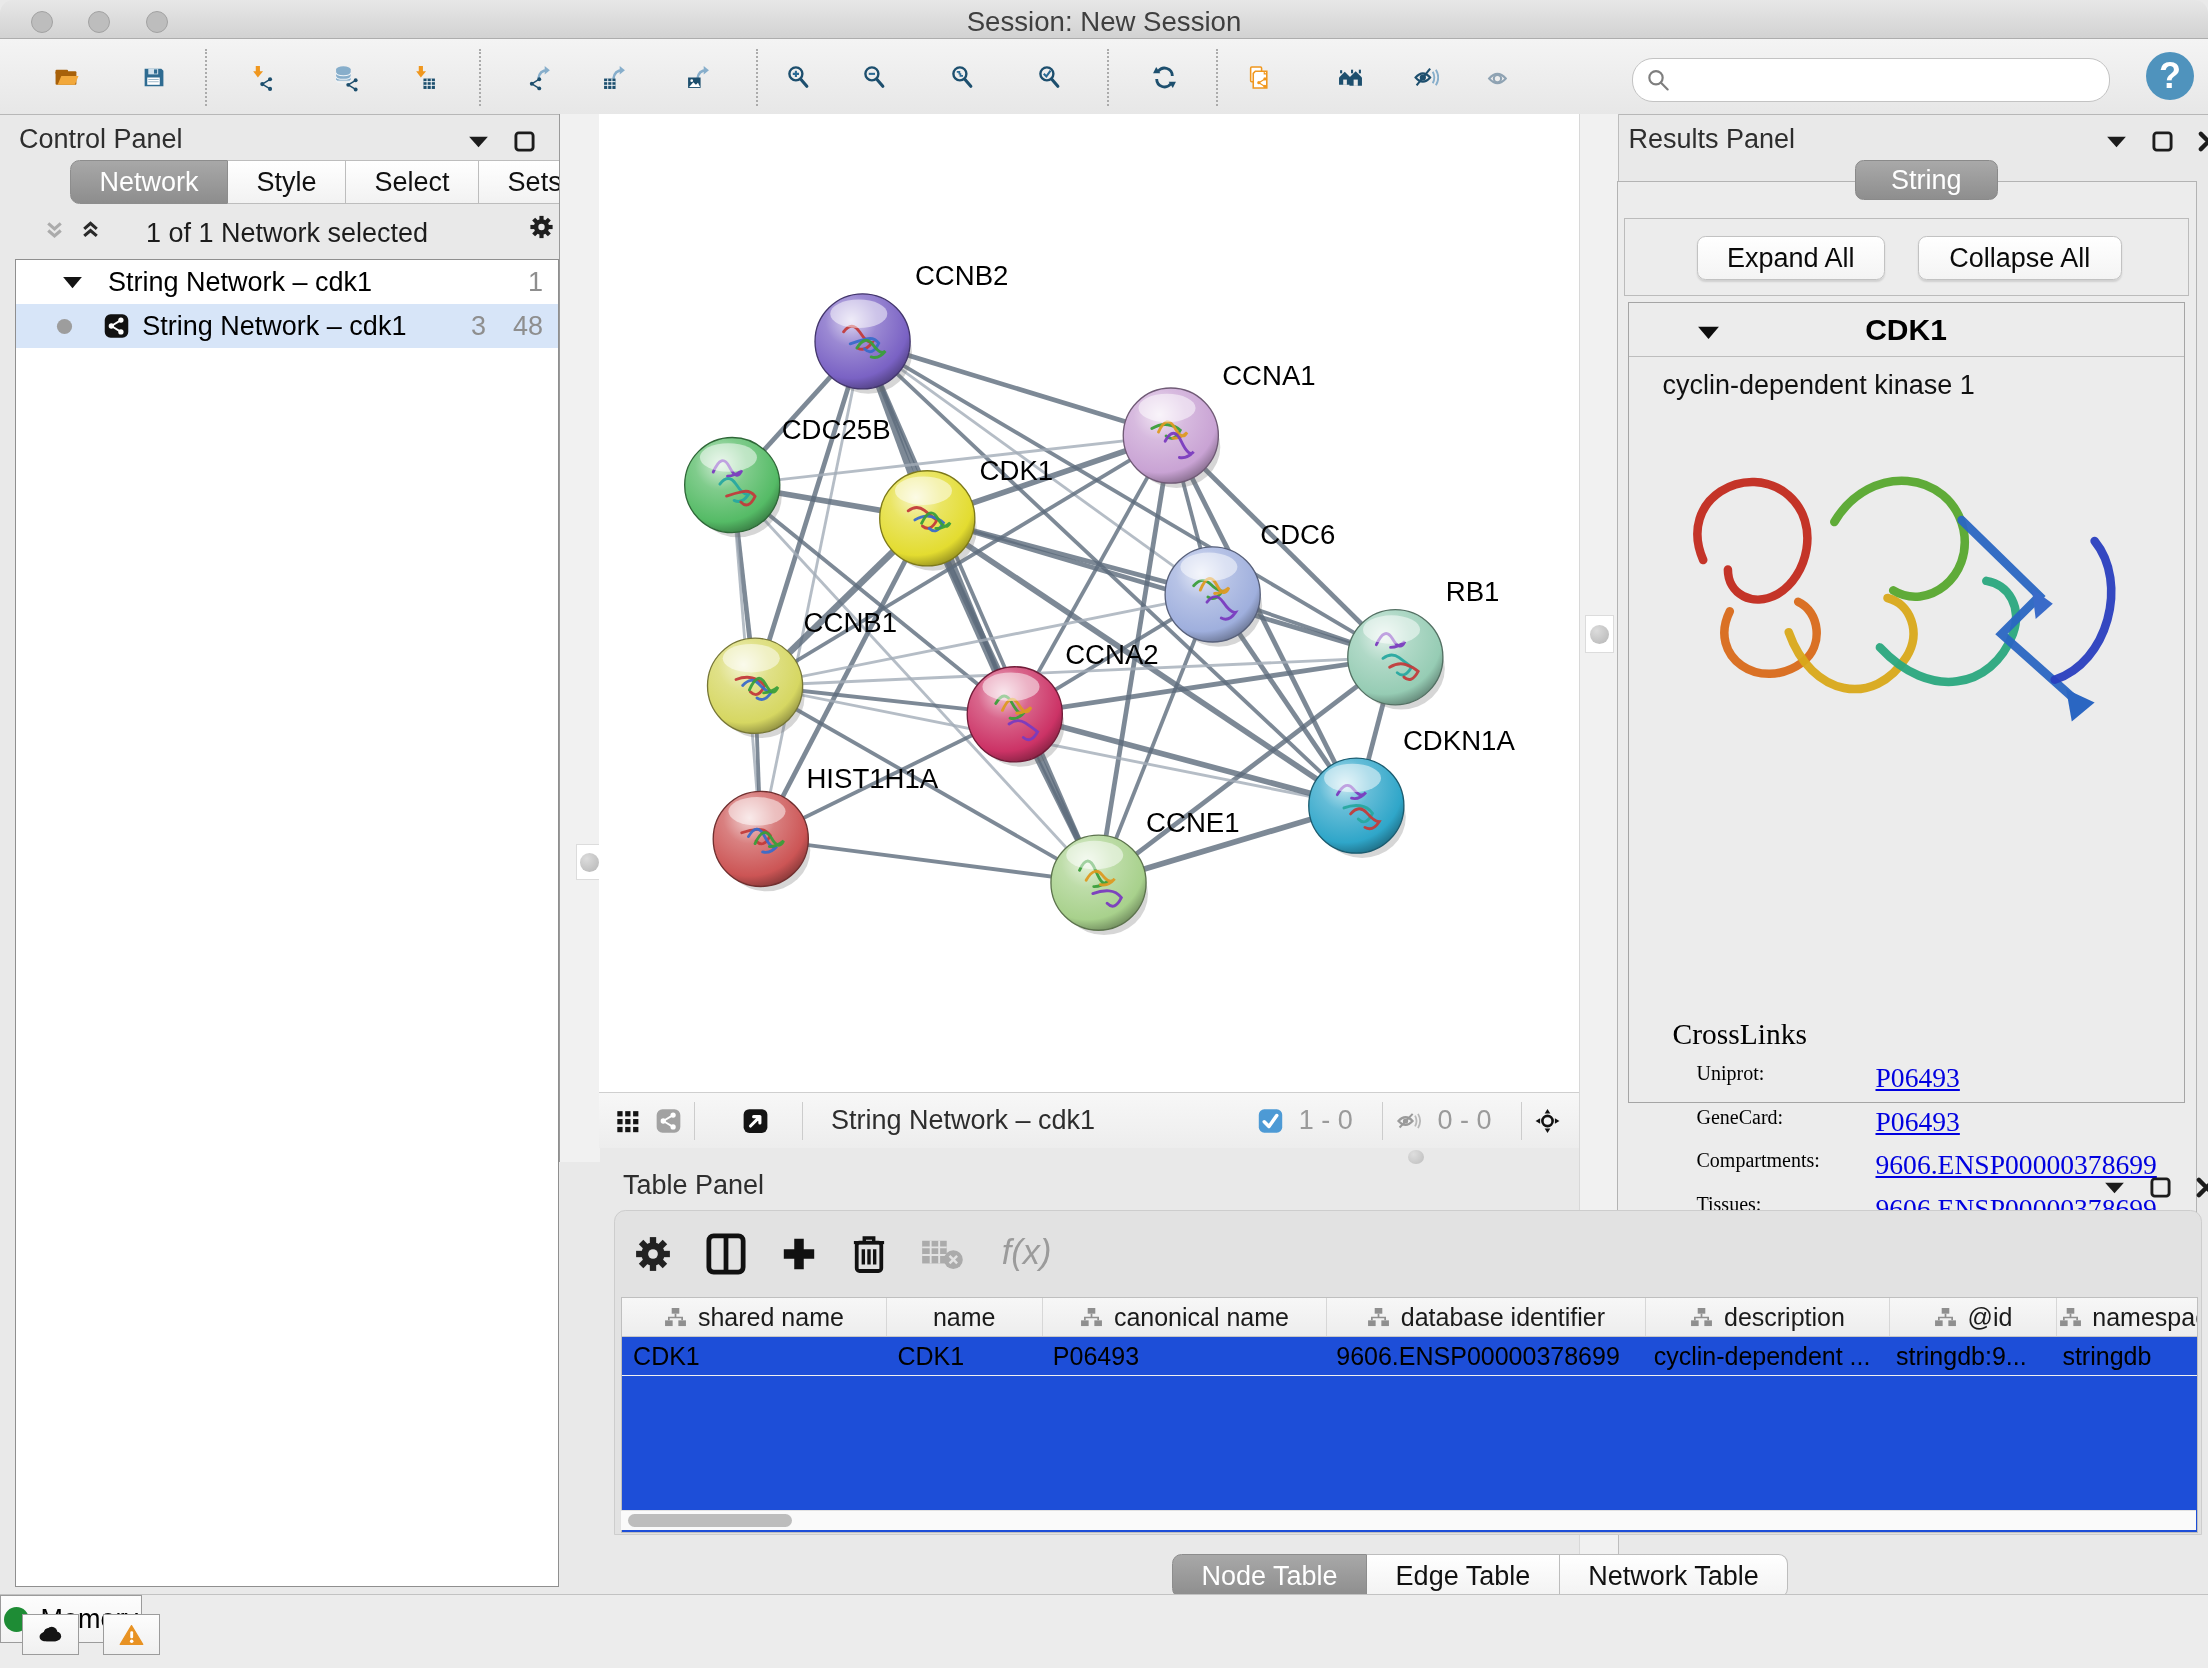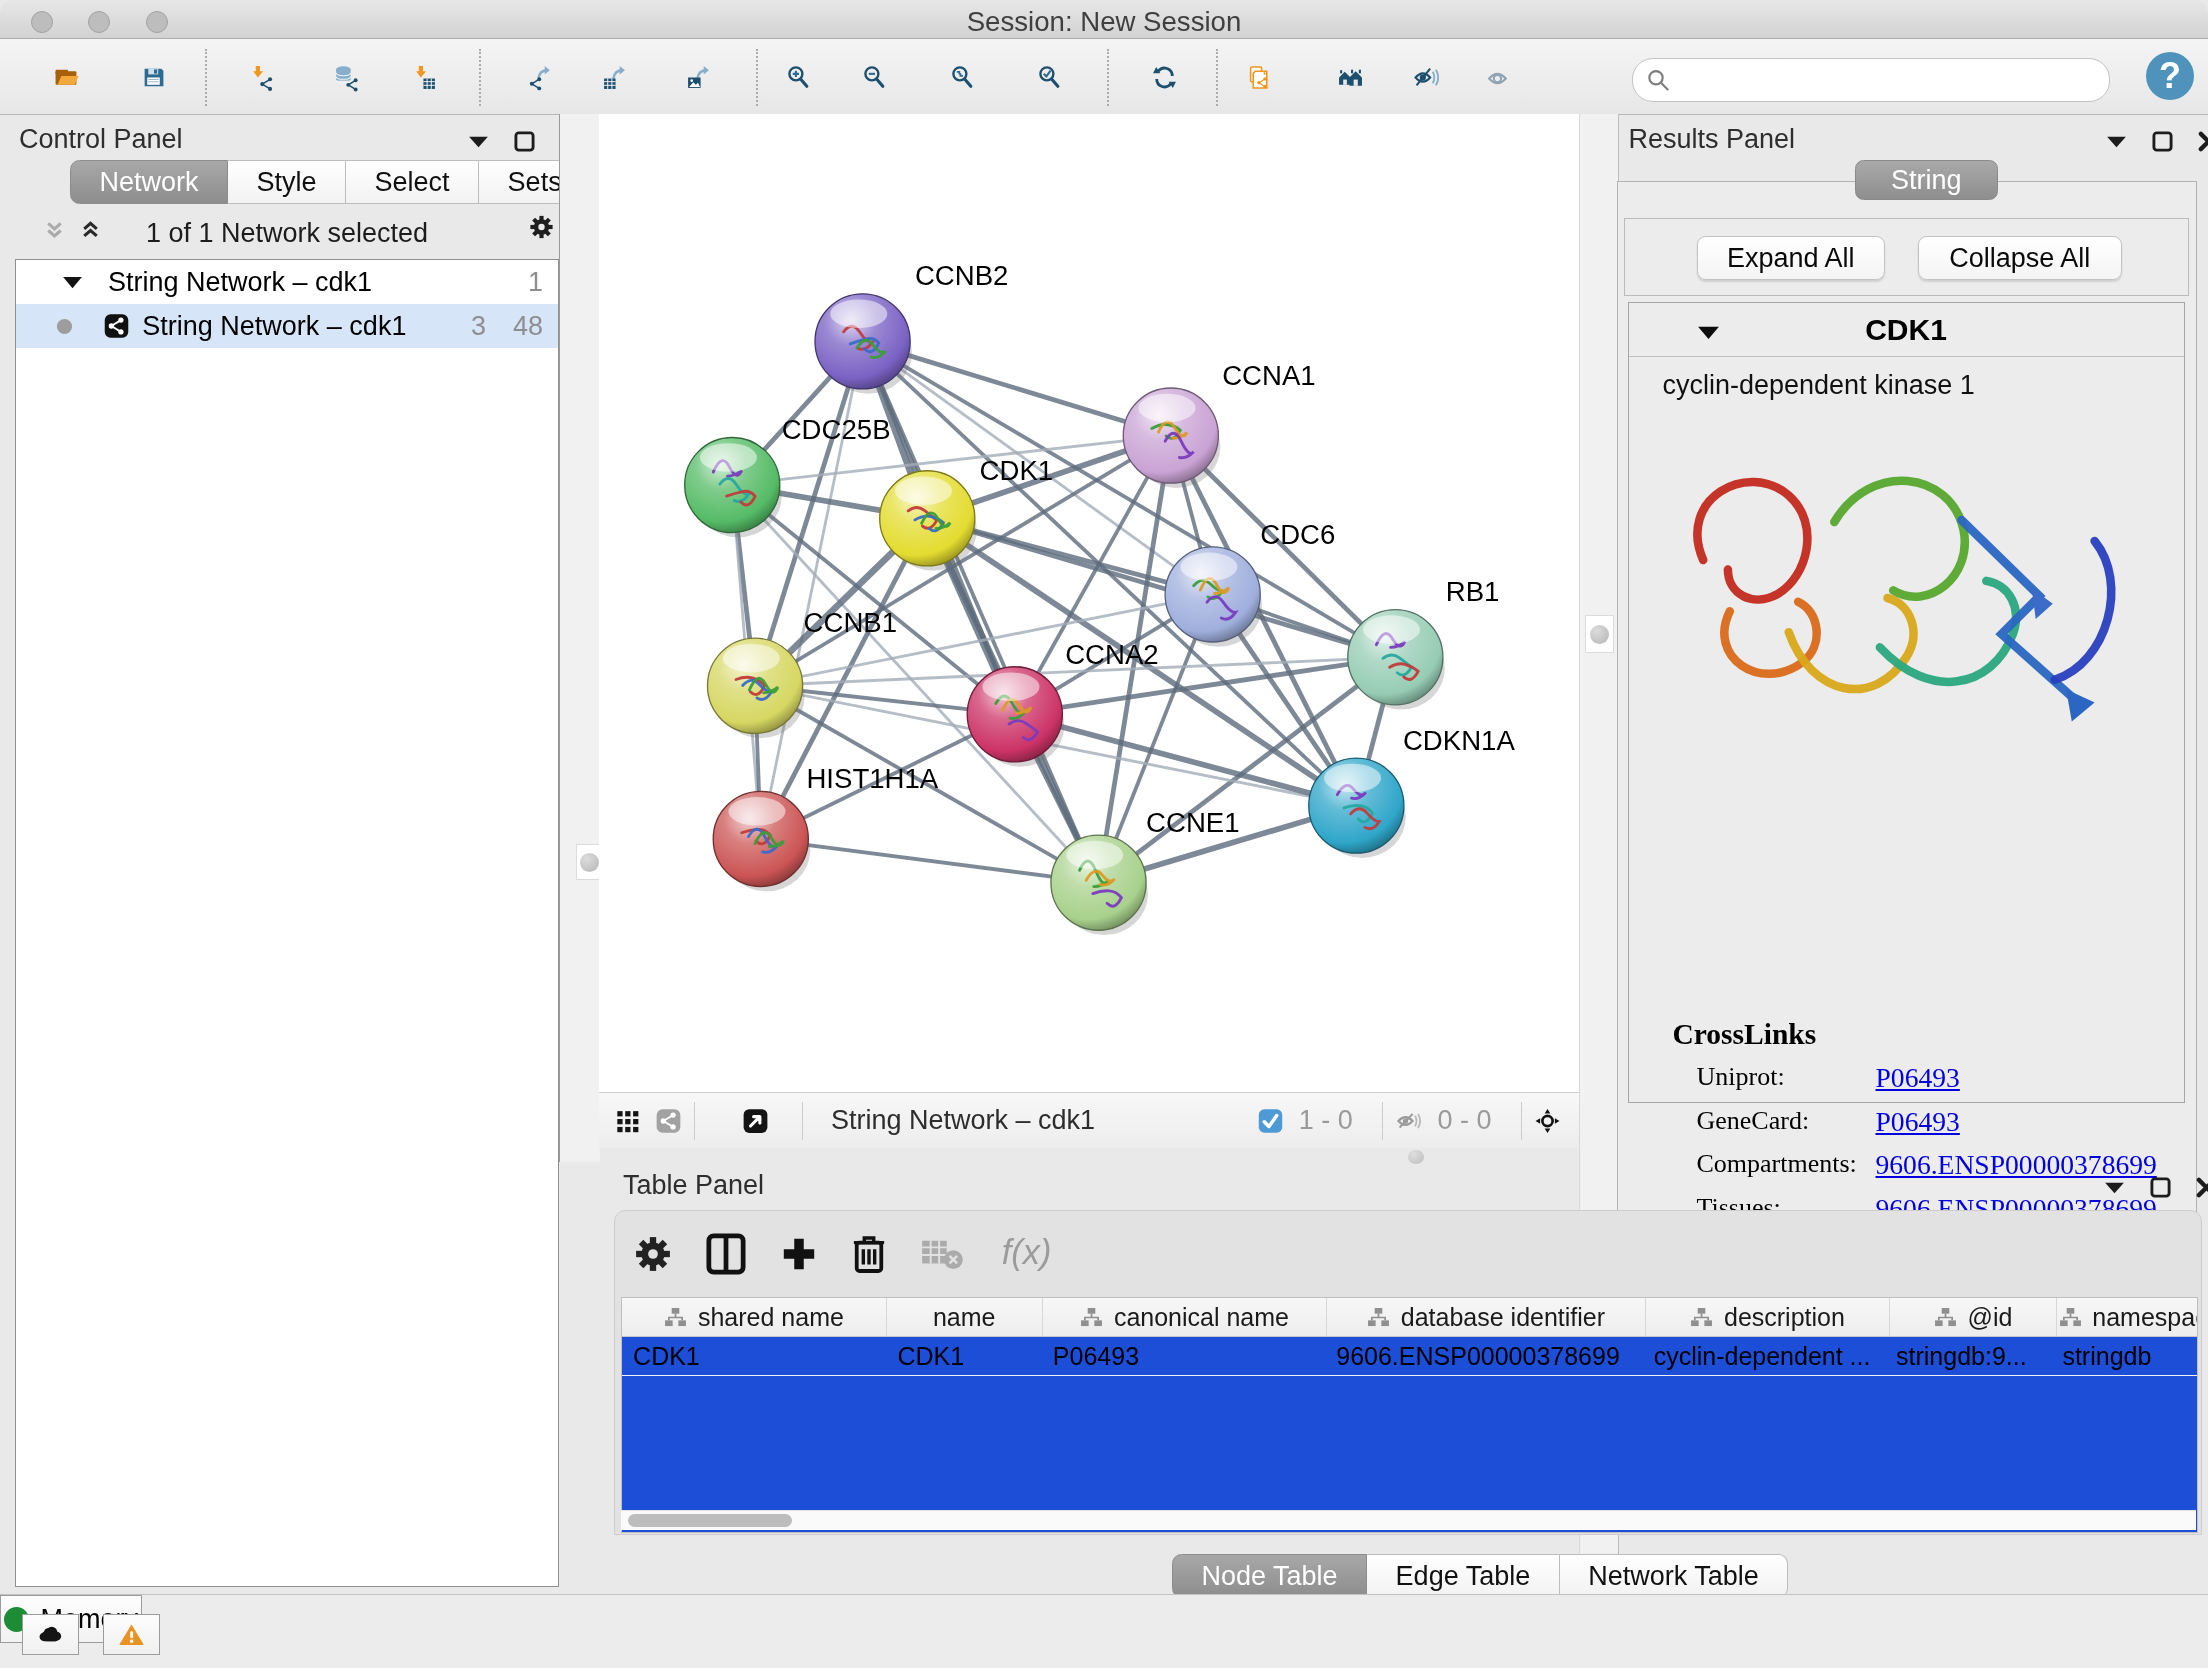"CrossLinks" #rp-crosslinks { font-weight: bold -> normal }
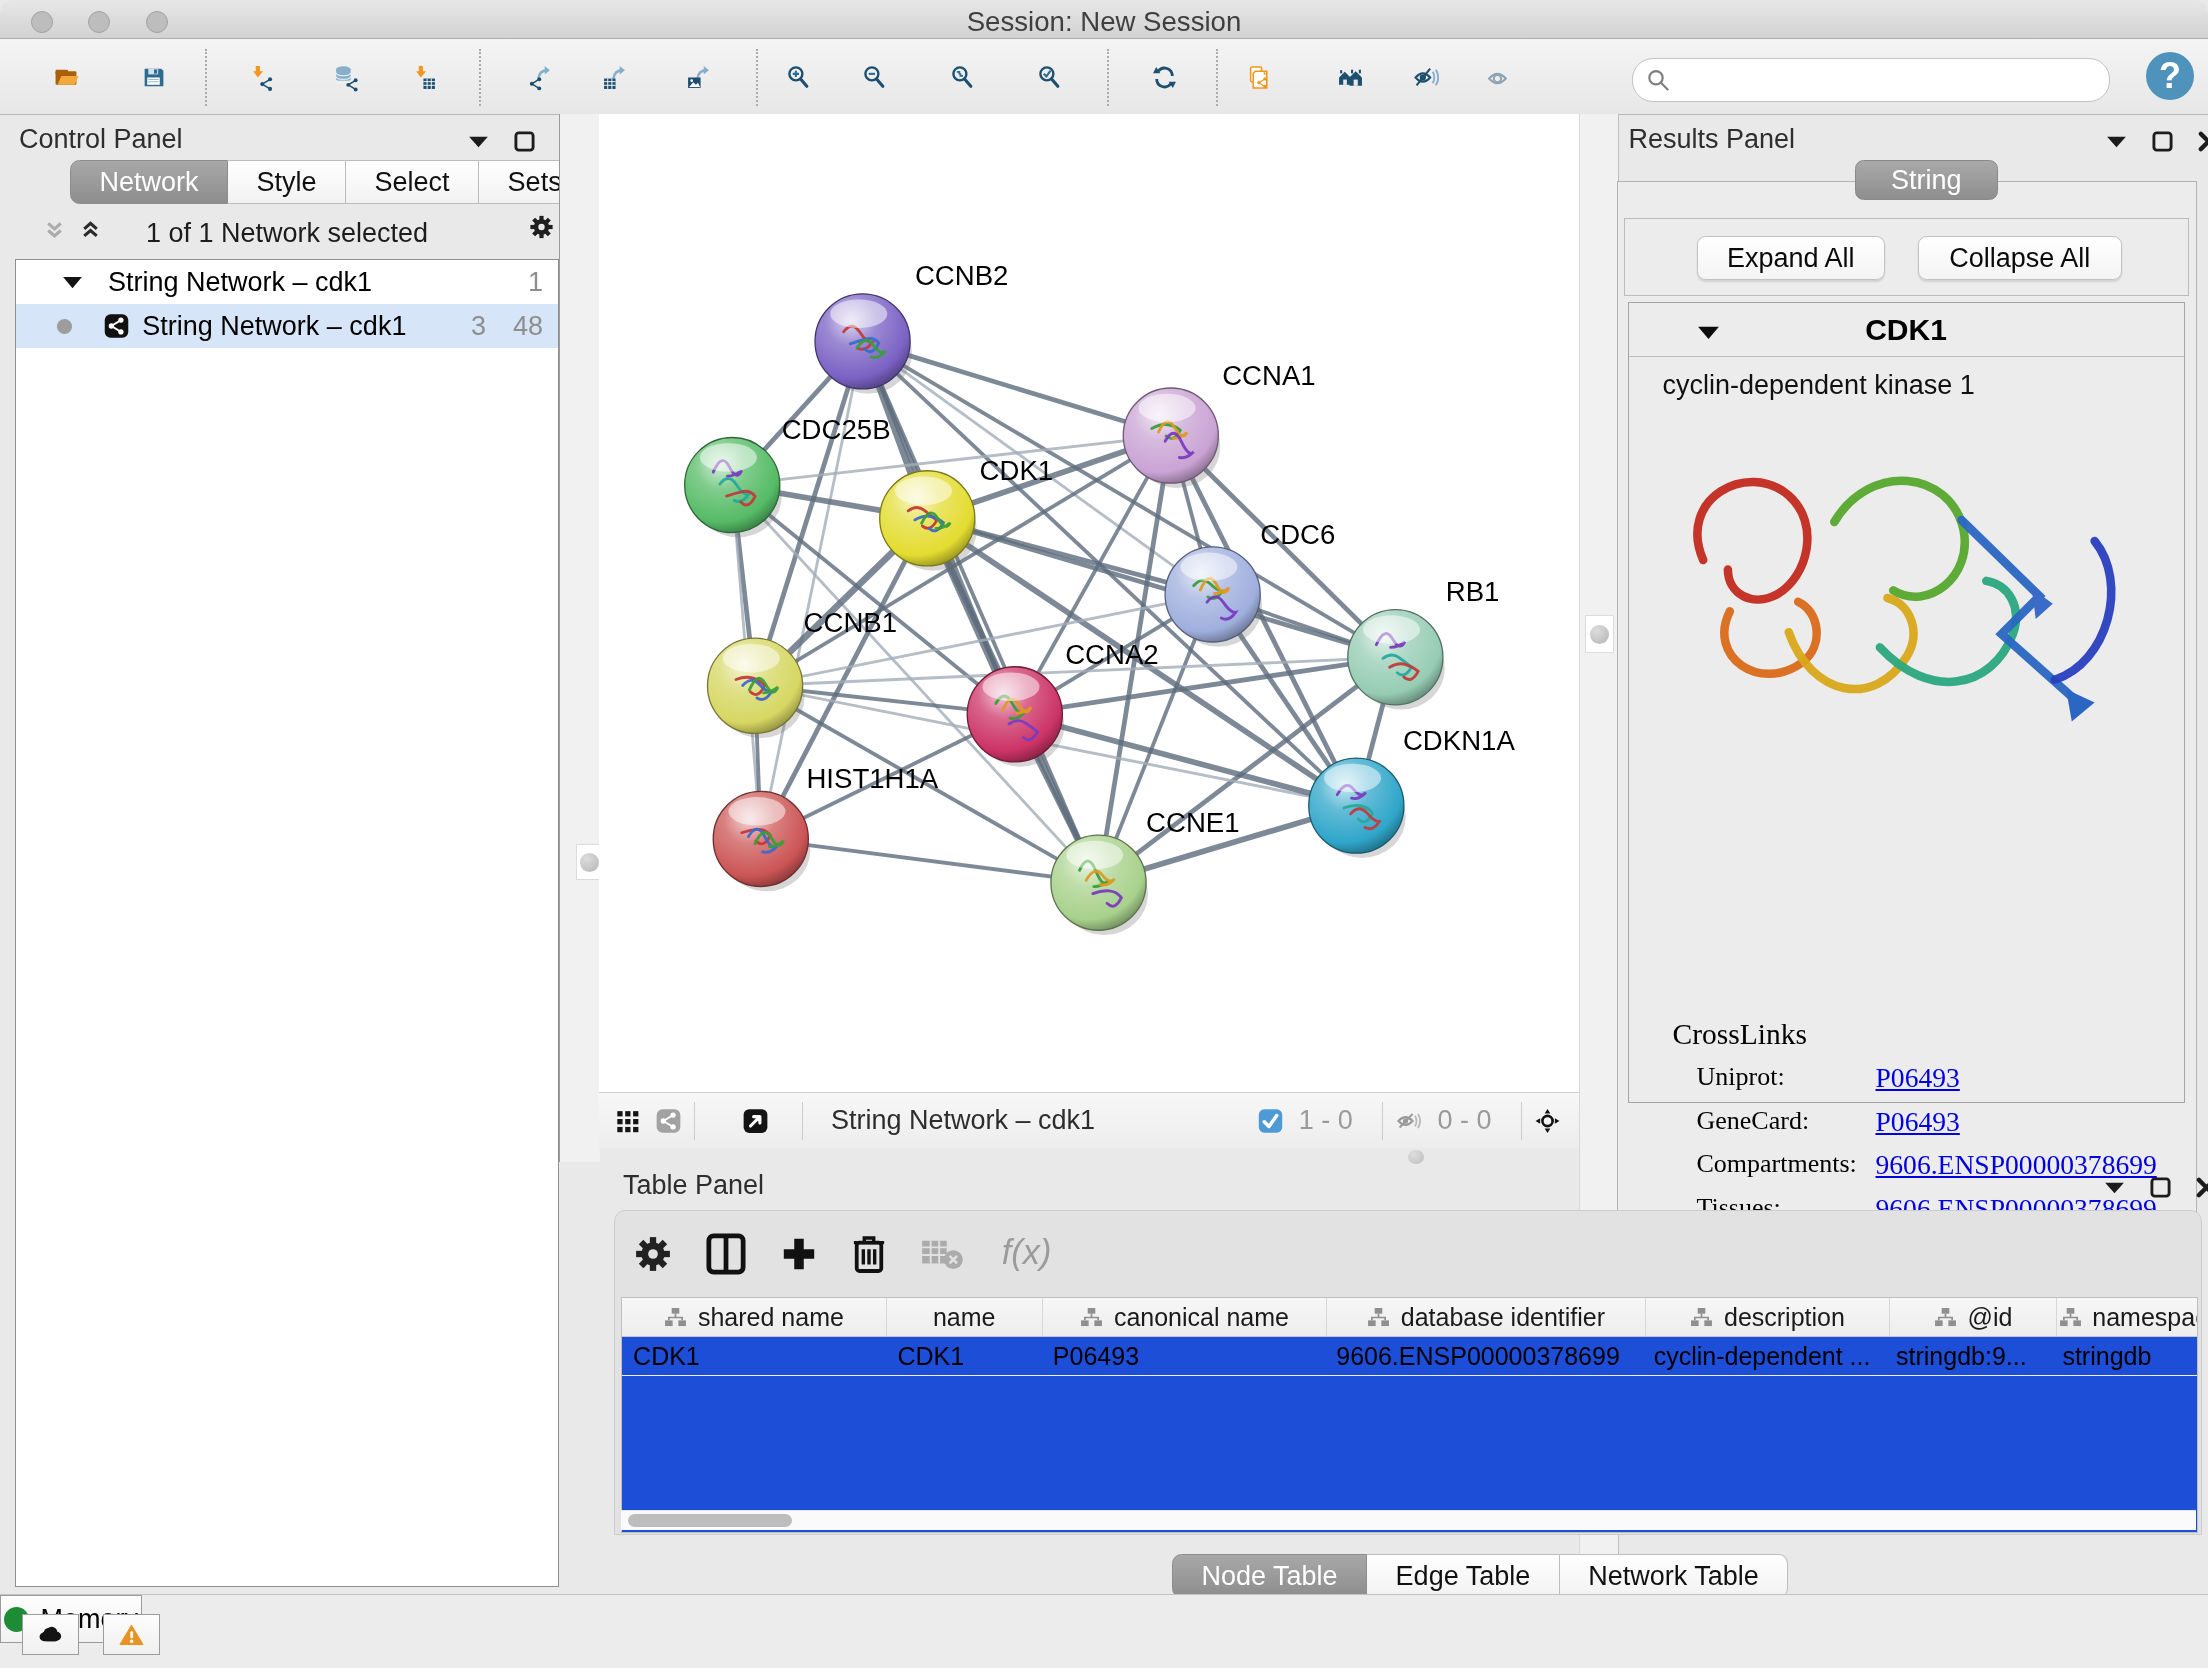"Uniprot:" .cl-row { font-size: 26px -> 20px }
